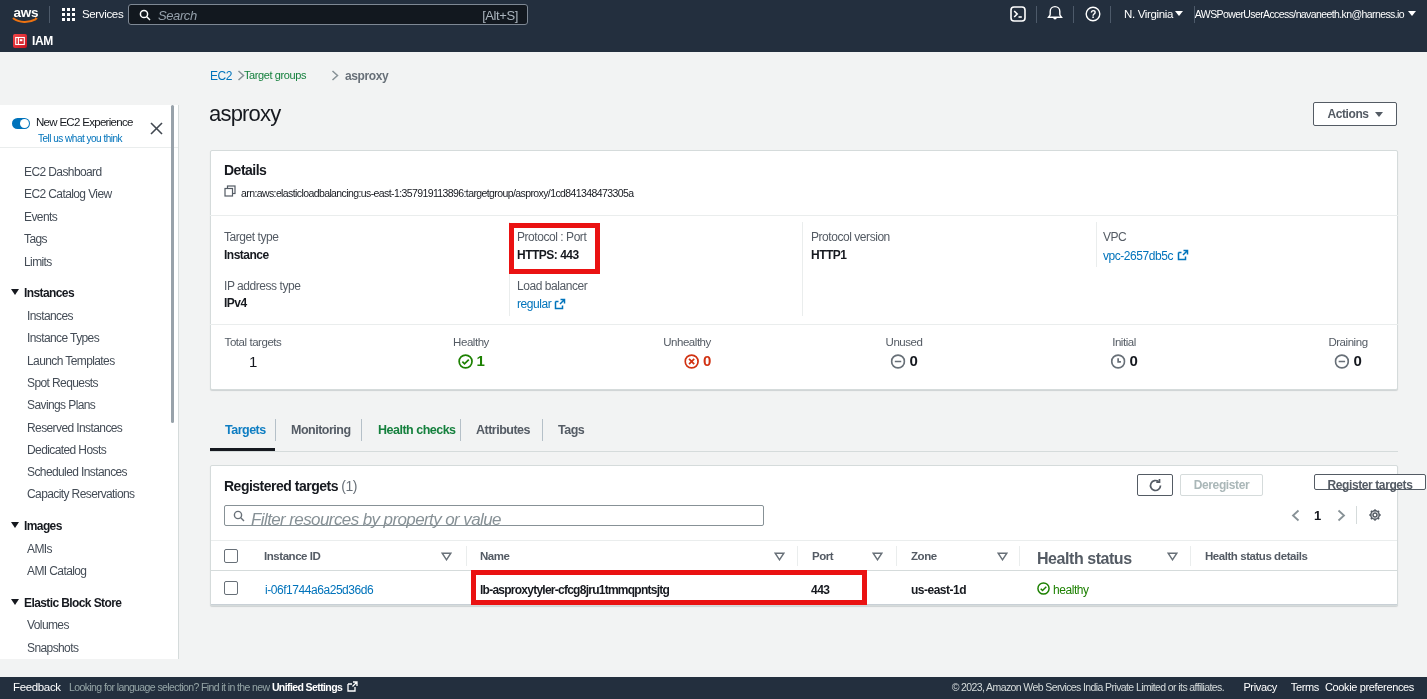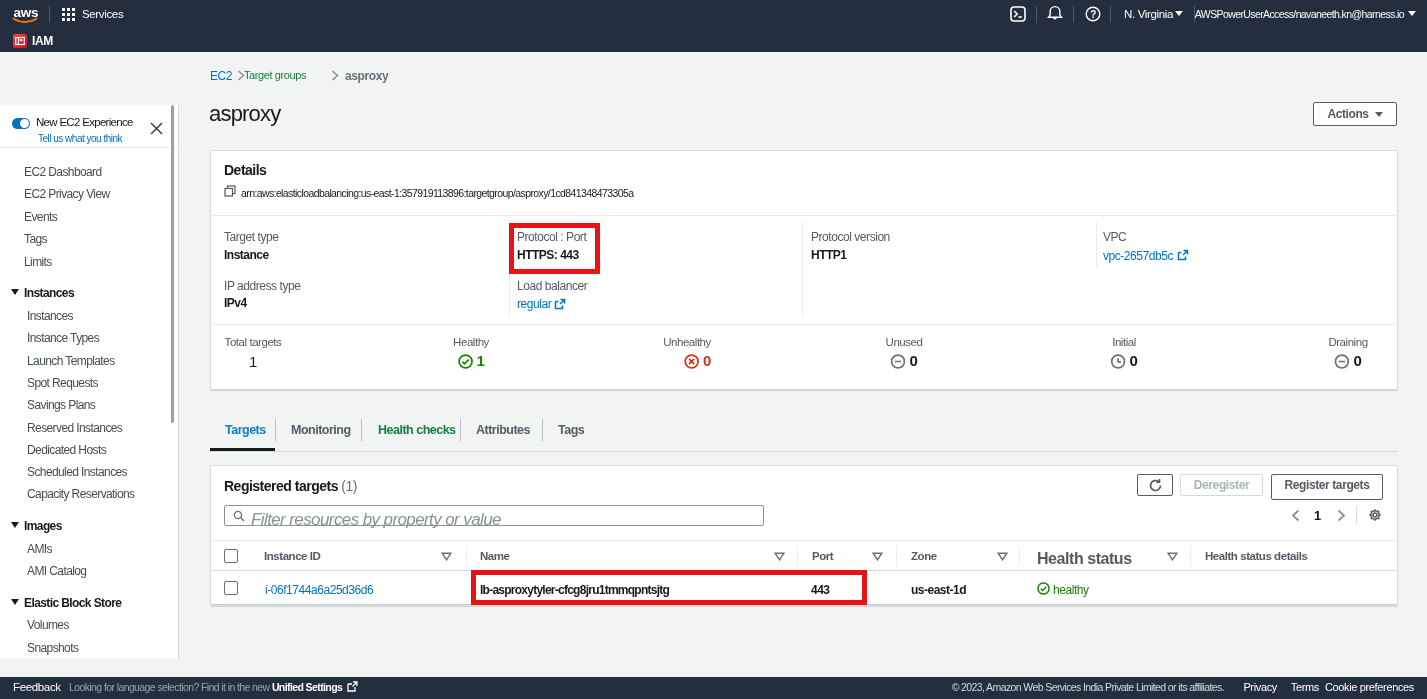"Search" div { html: none -> <div> <svg> <circle></circle> <line></line> </svg> <div>Search</div> <div>[Alt+S]</div> </div> }
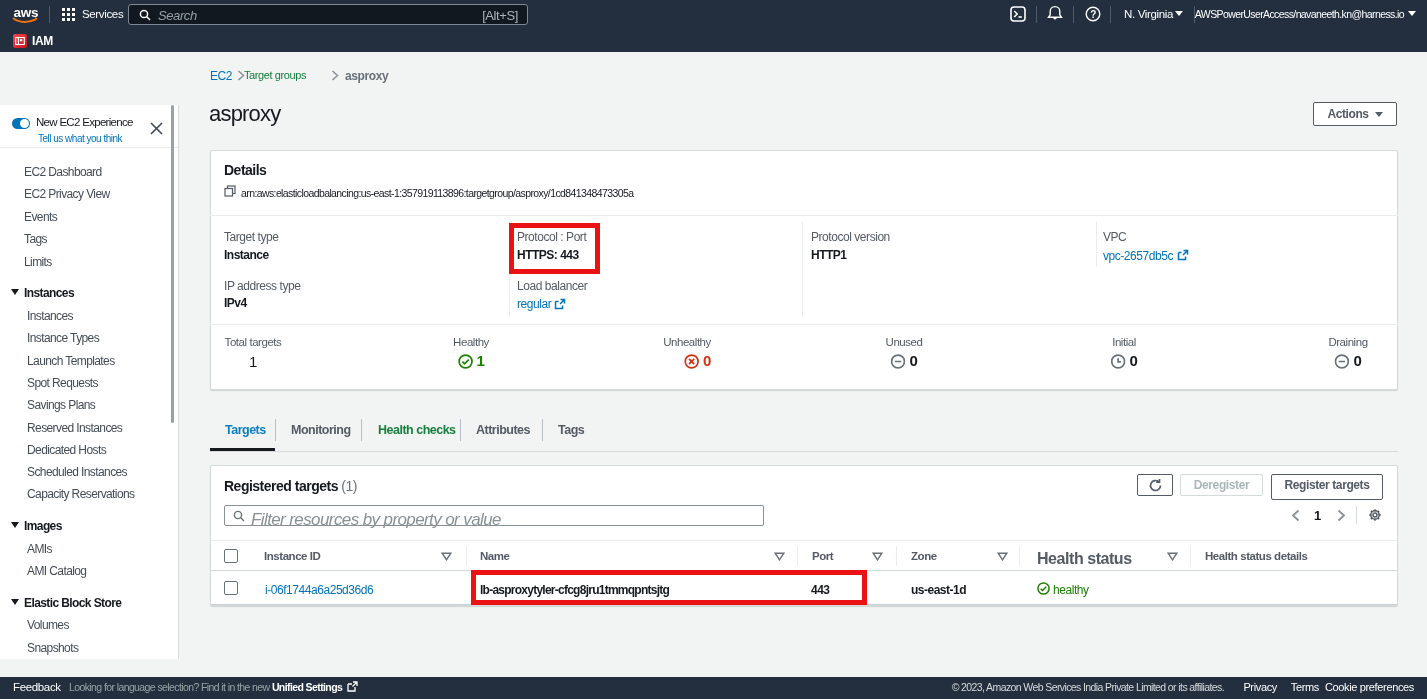"EC2 Privacy View" div.sideitem { text: Privacy -> Catalog }
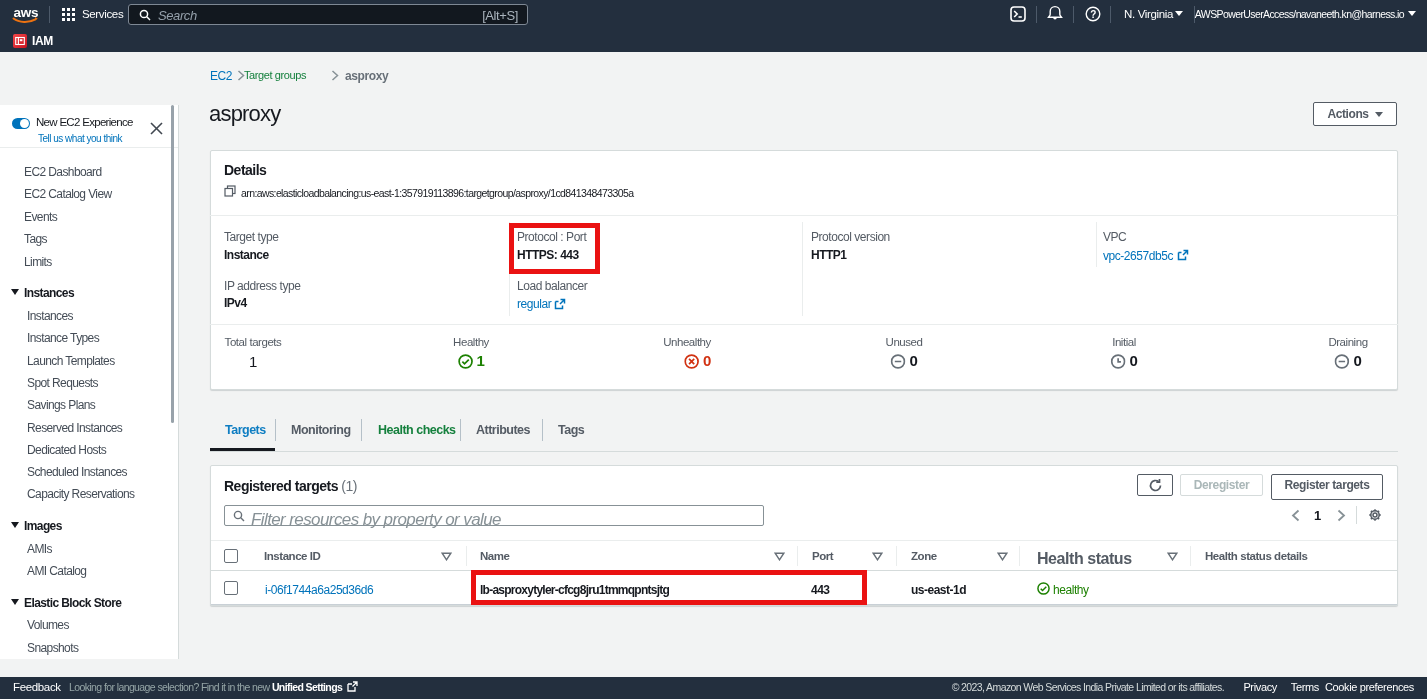"Register targets" div.btn { height: 26px -> 16px; left: 1271px -> 1314px }
